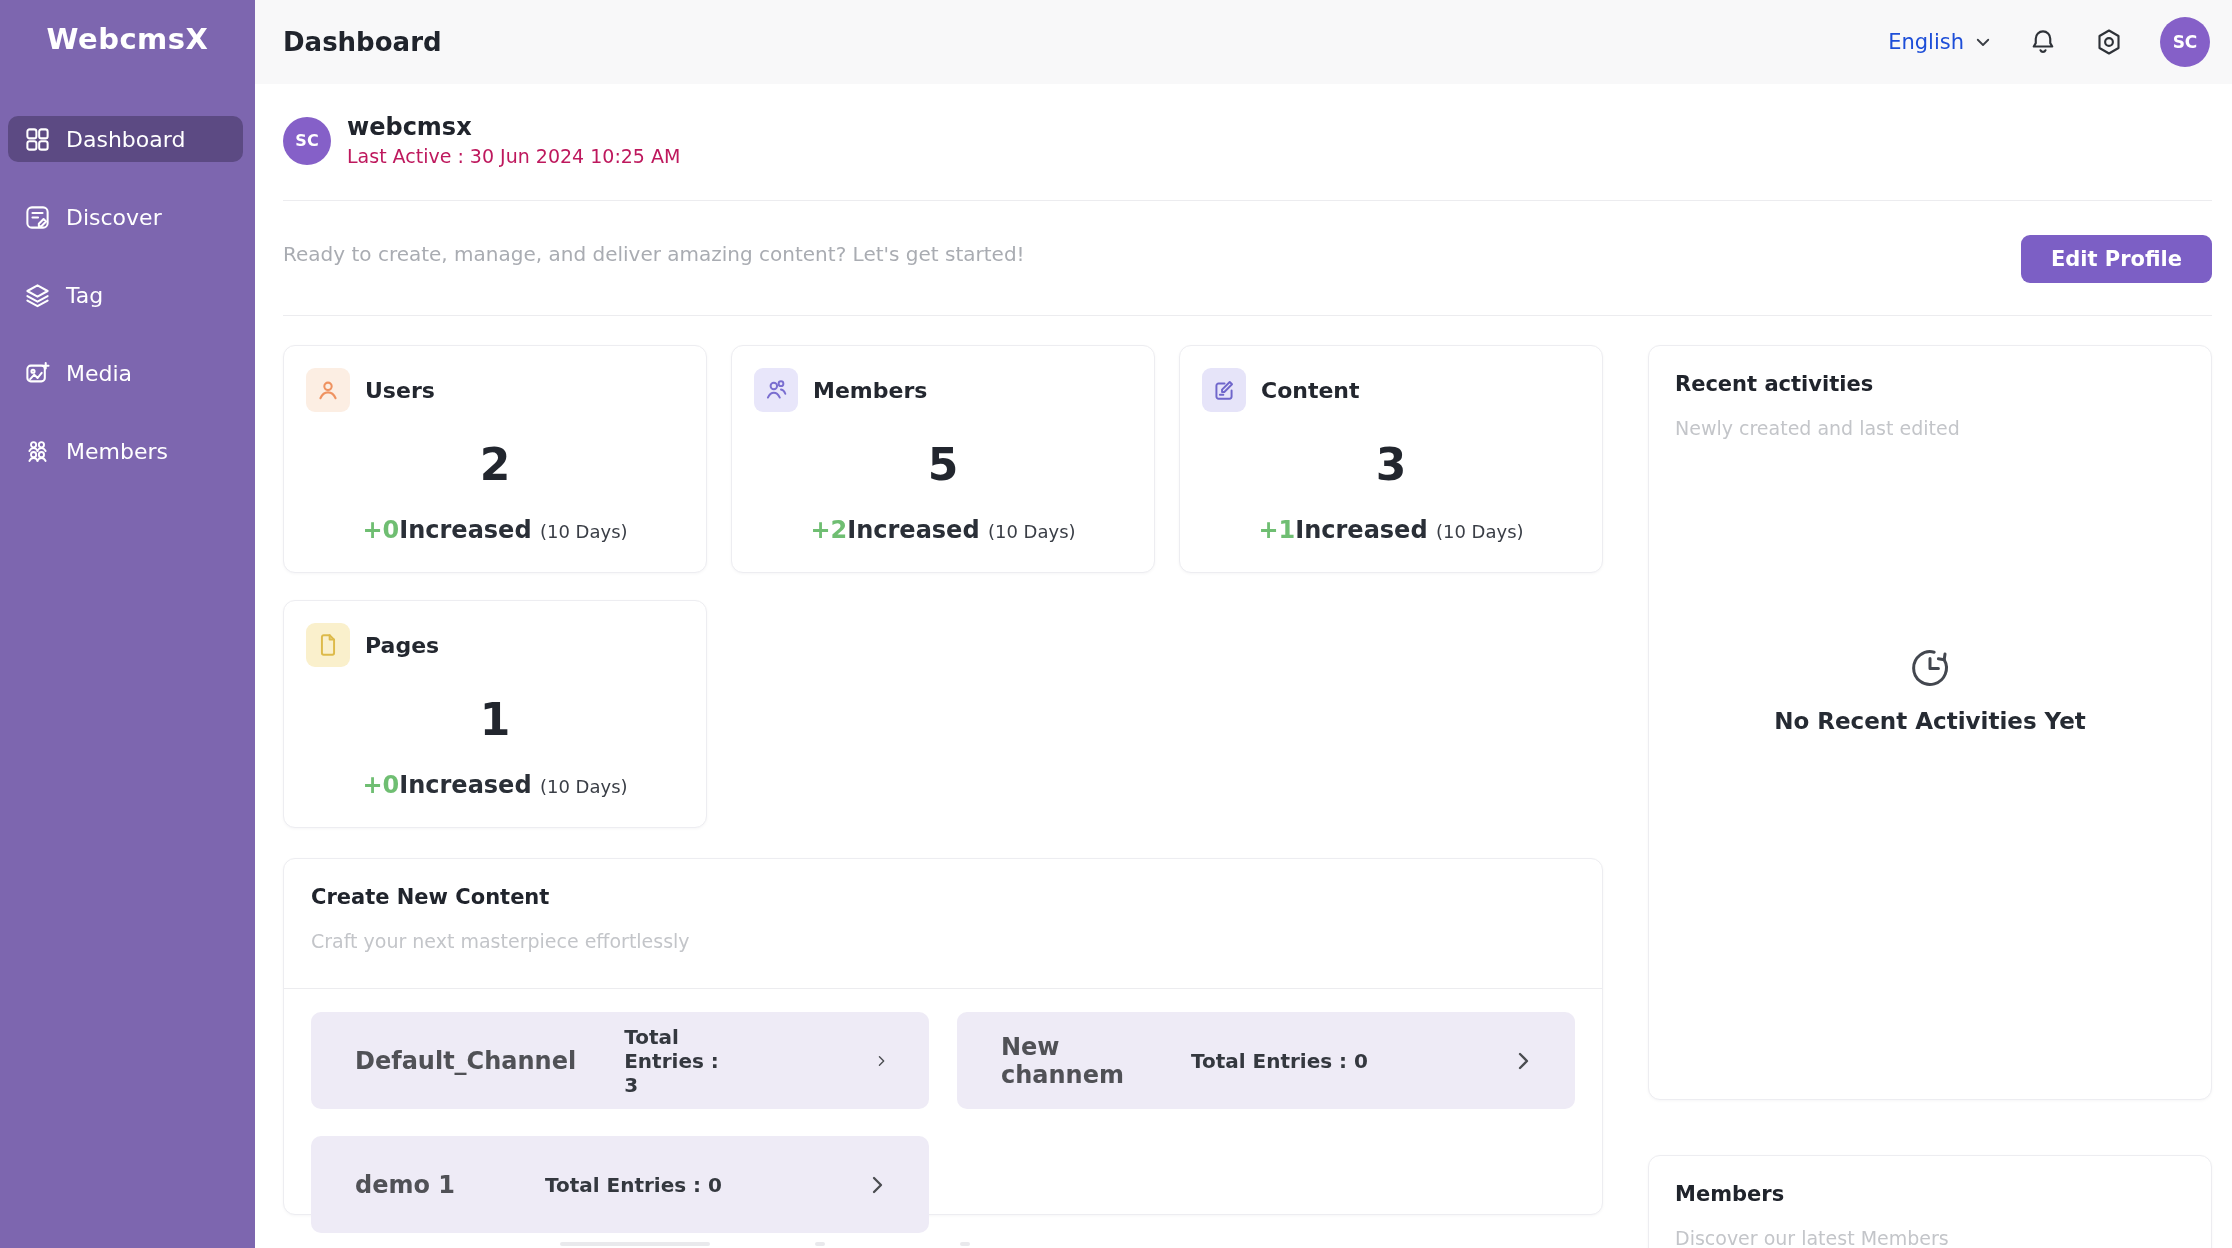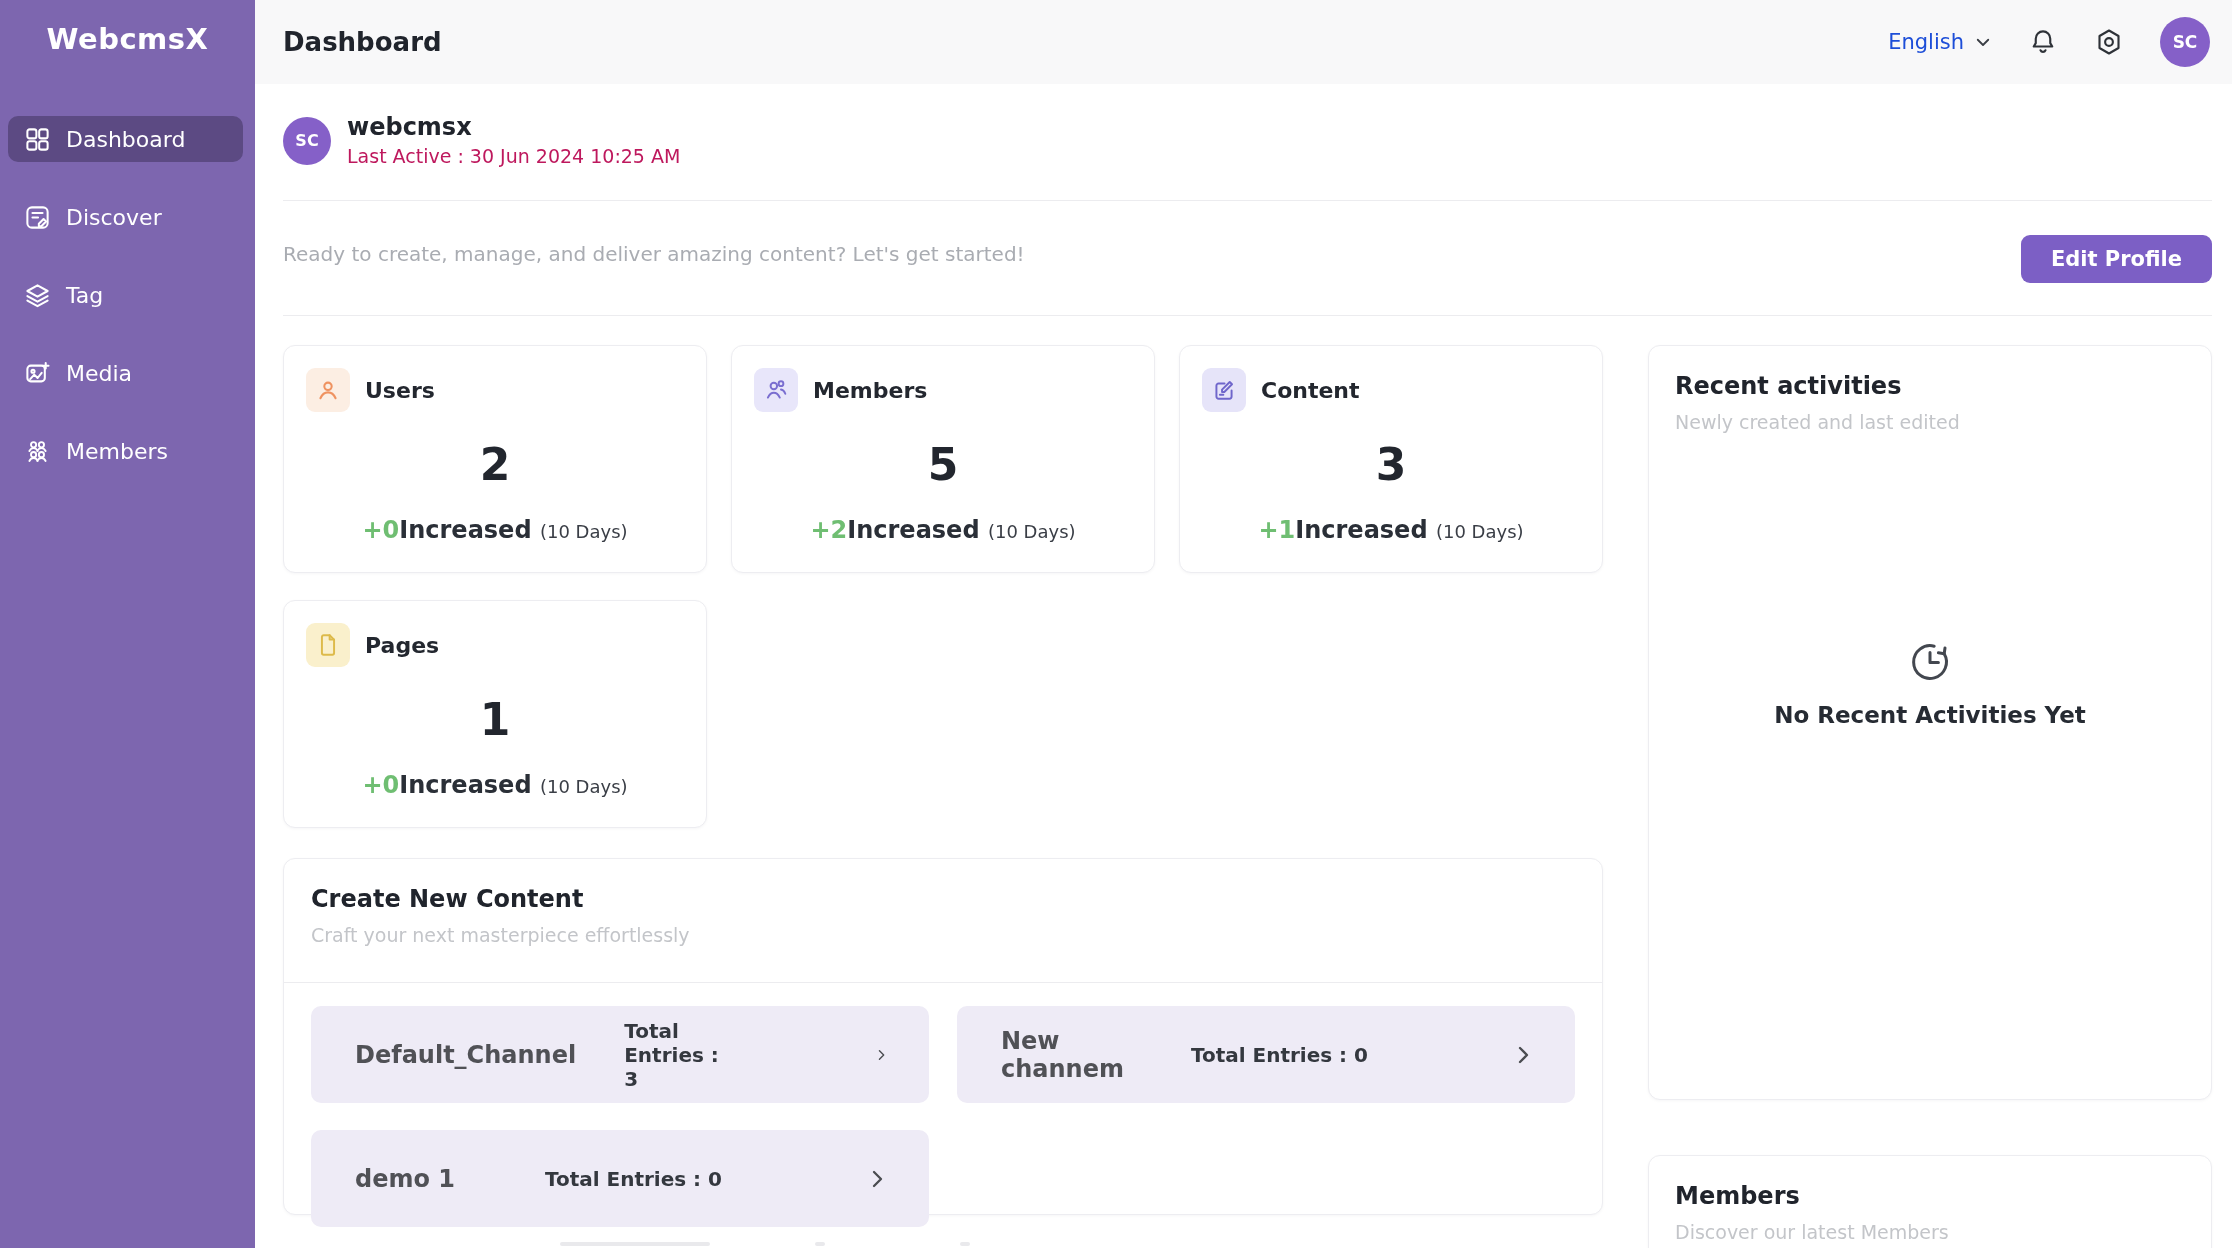"Recent activities" .panel-title { font-size: 24px -> 21px }
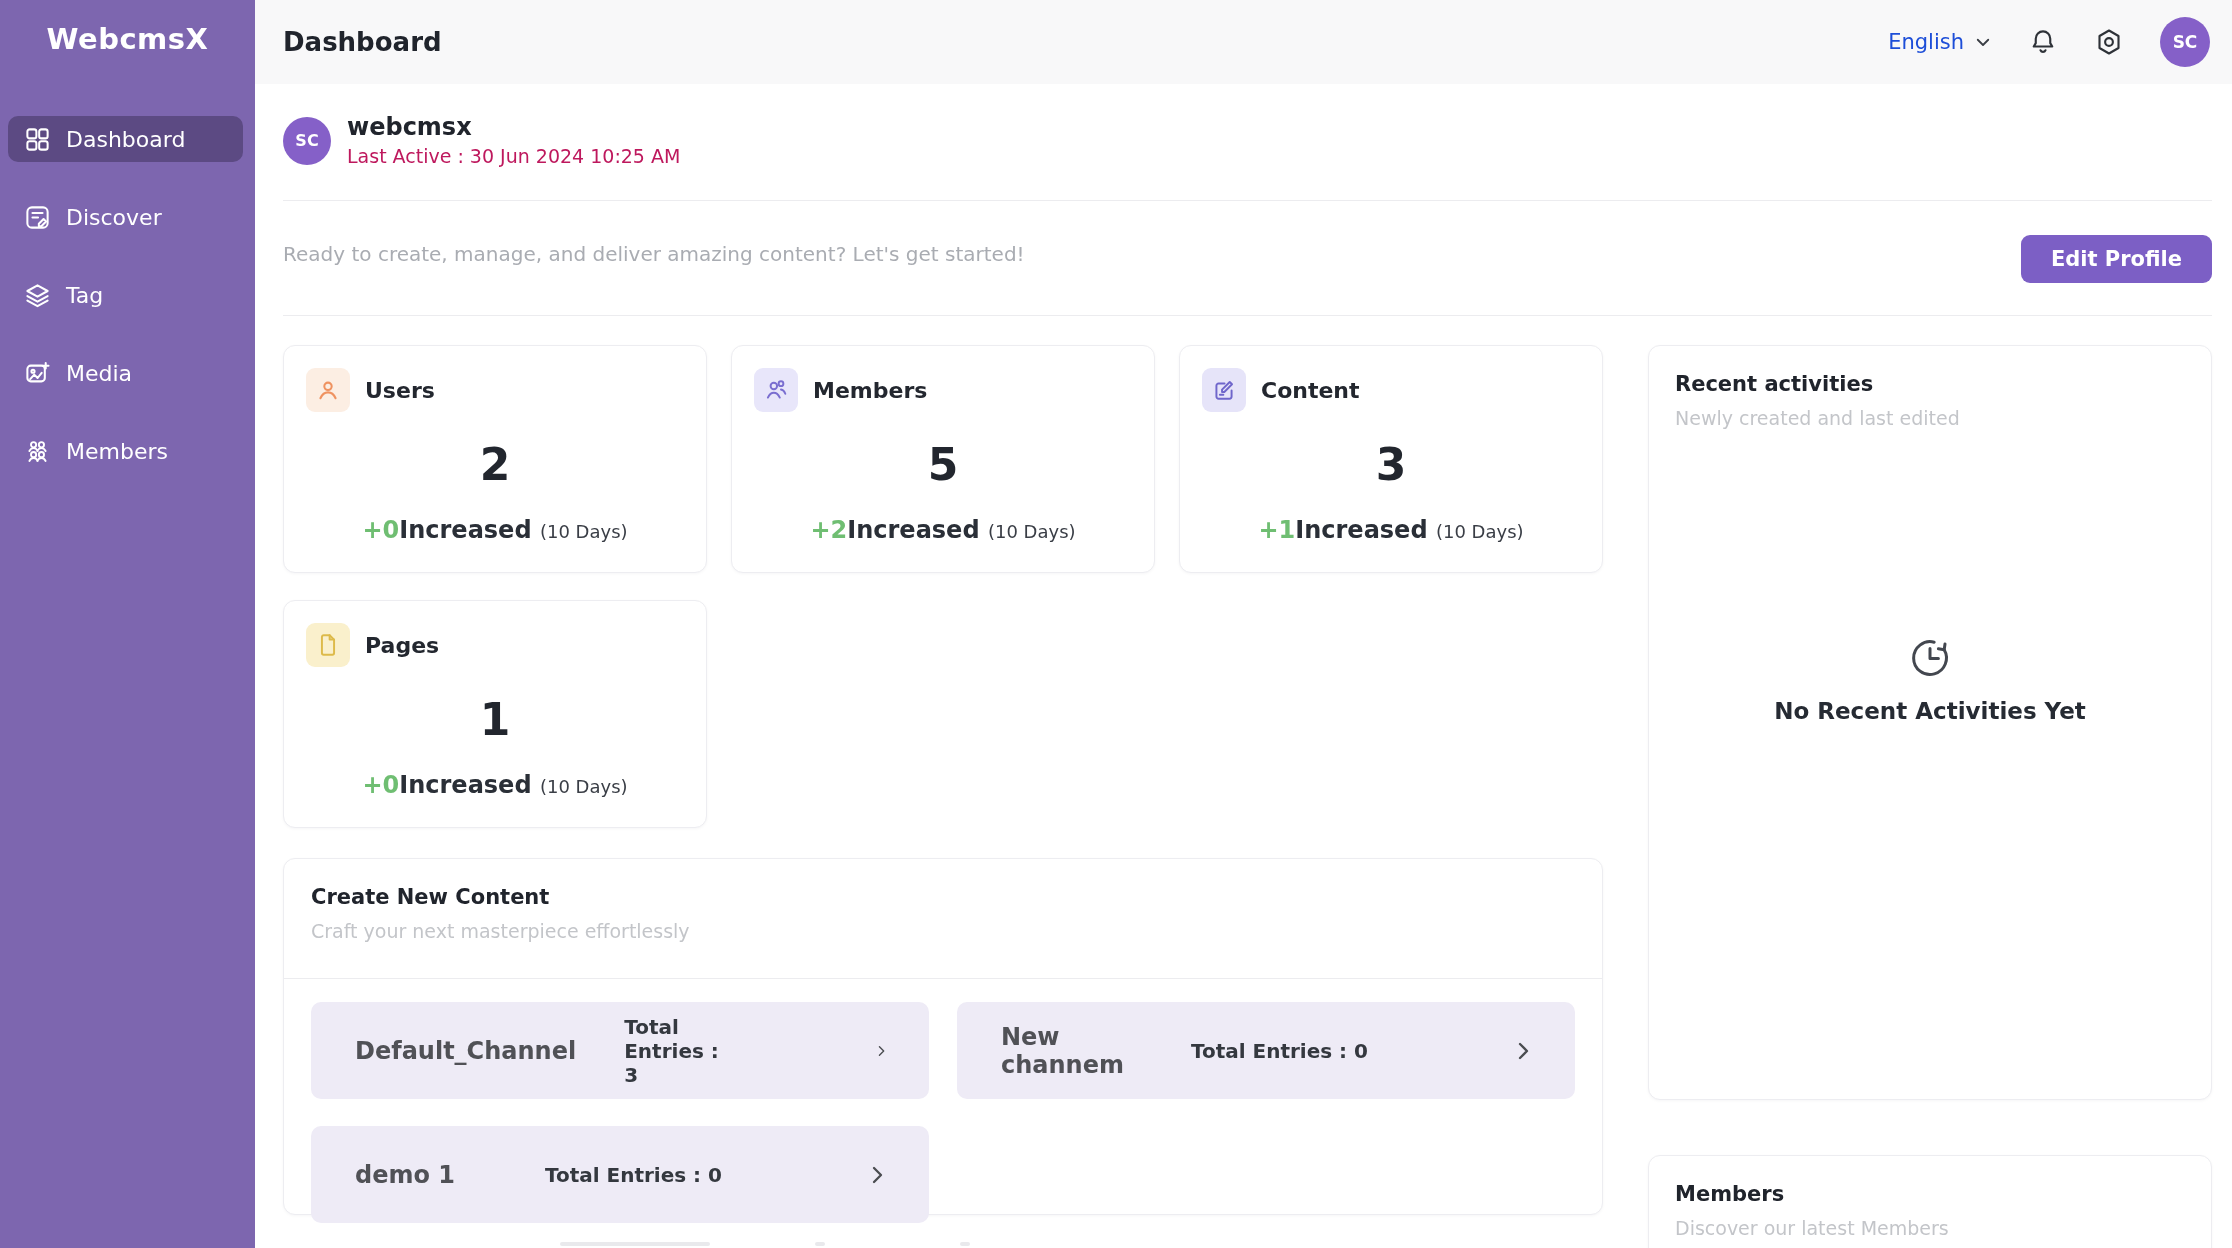"Newly created and last edited" .panel-sub { margin-top: 11px -> 21px }
